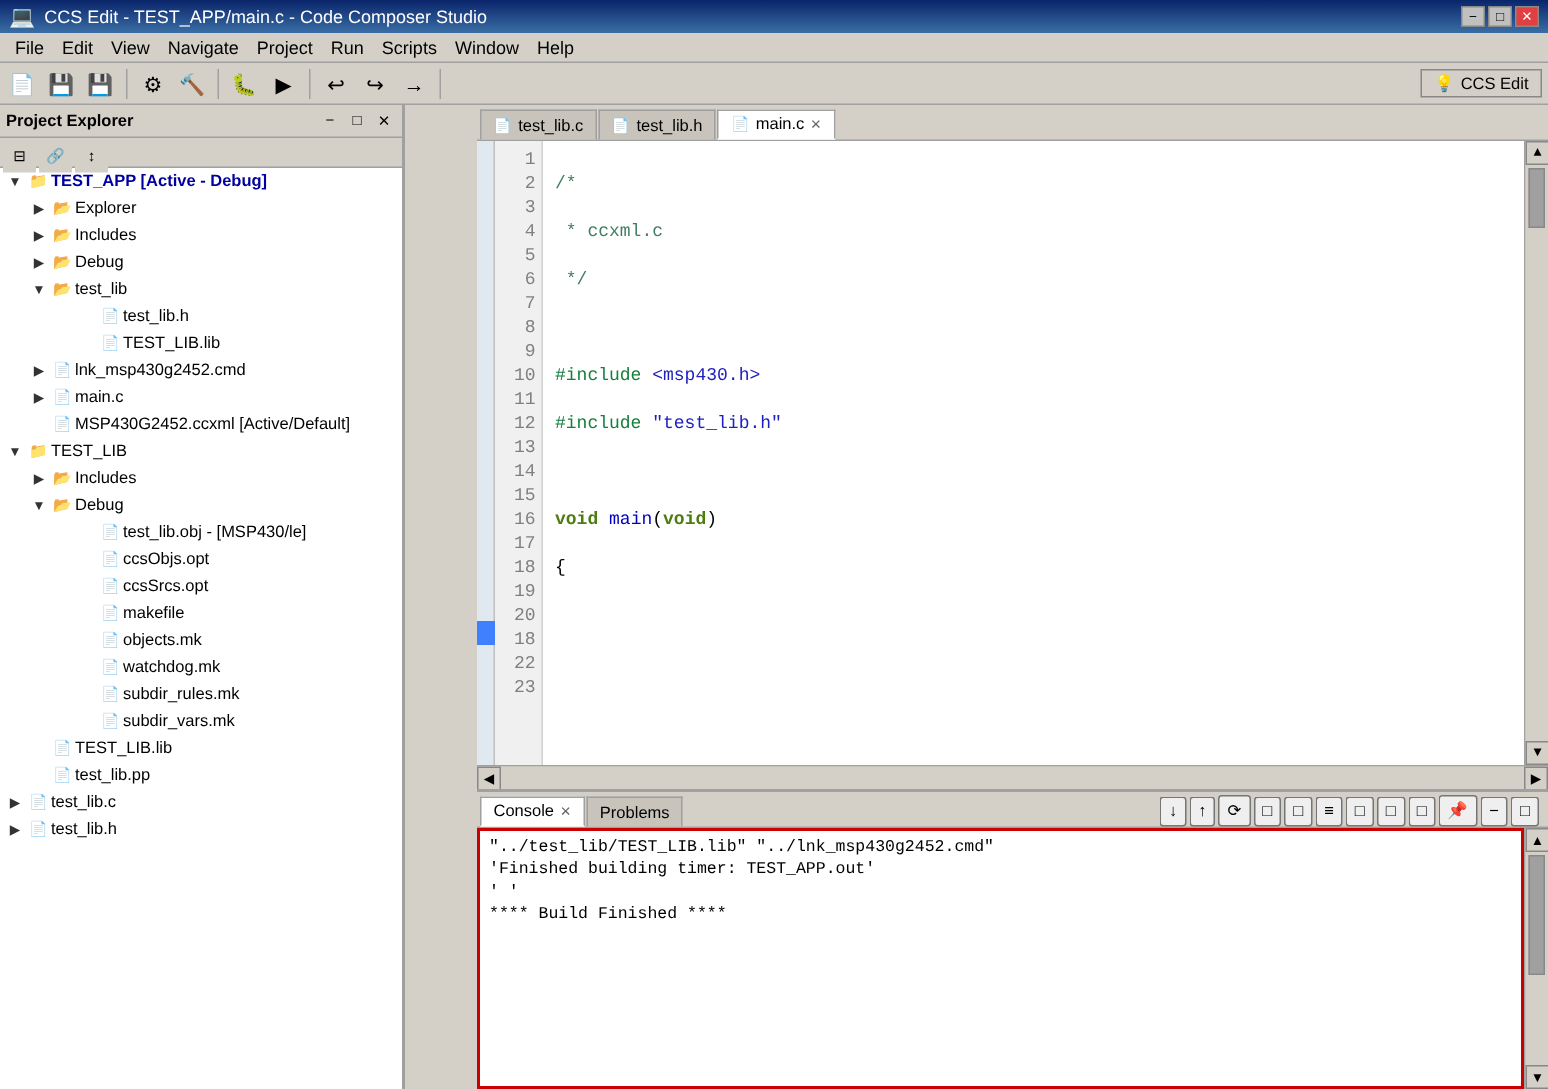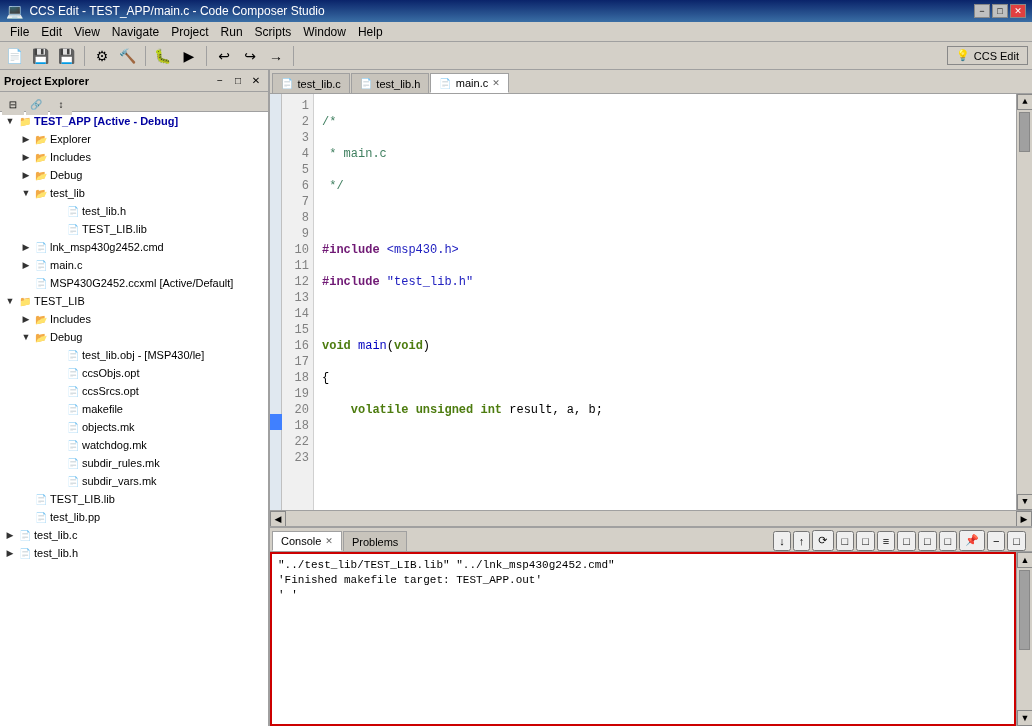"Project Explorer" #main-layout { gap: none -> 48px }
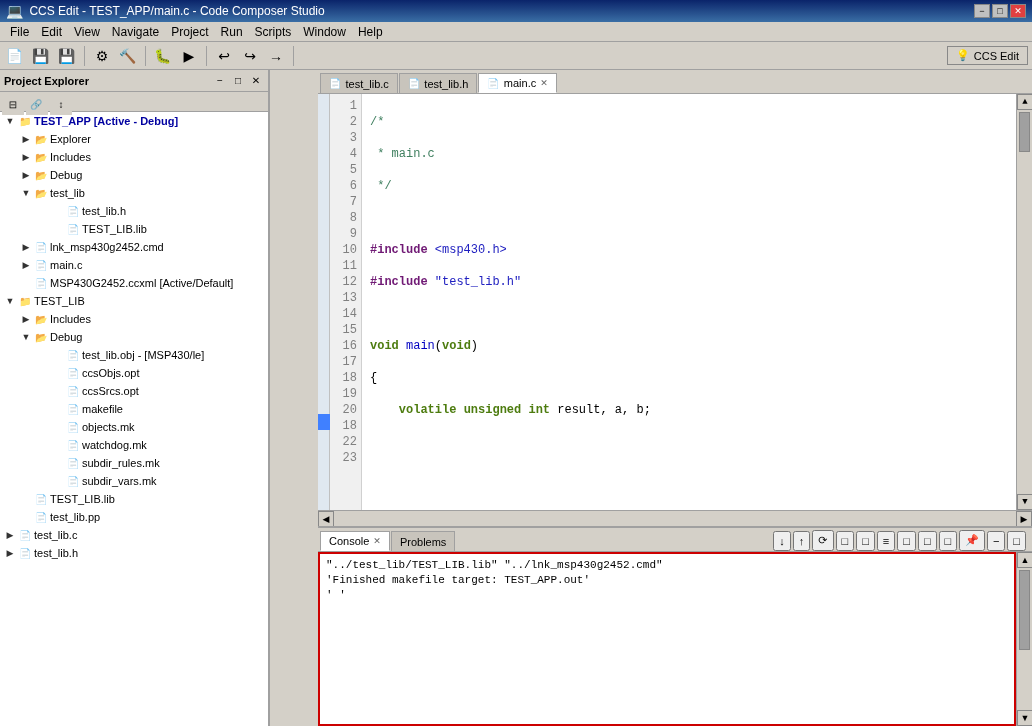"* main.c" span.cm { text: main.c -> ccxml.c }
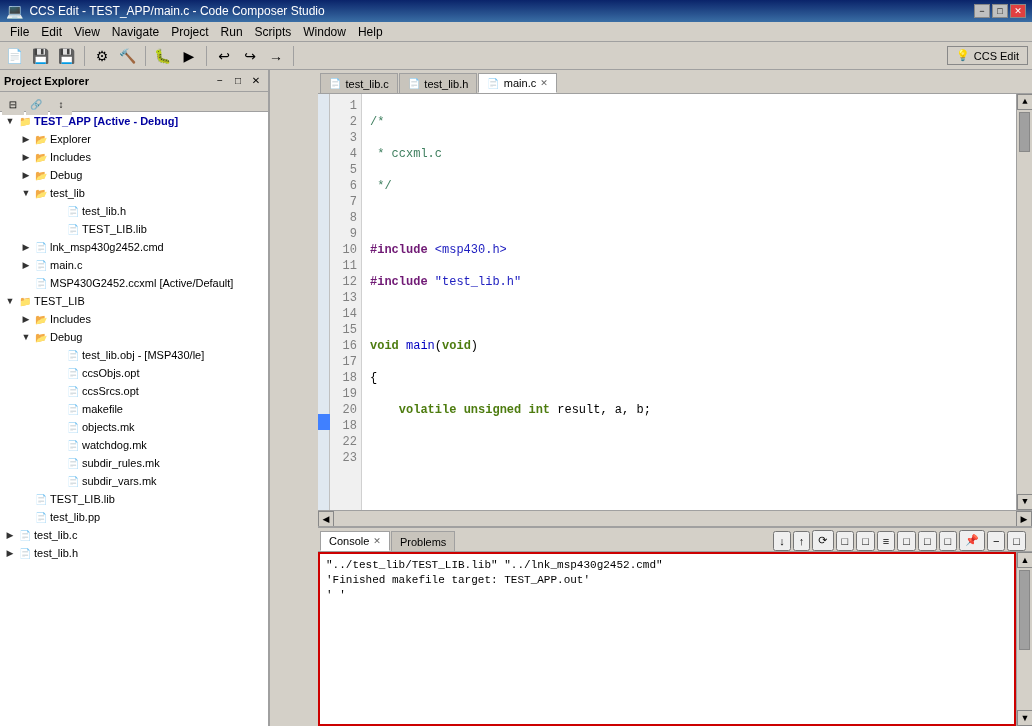"#include" .pp { color: #701a75 -> #15803d; font-weight: bold -> normal }
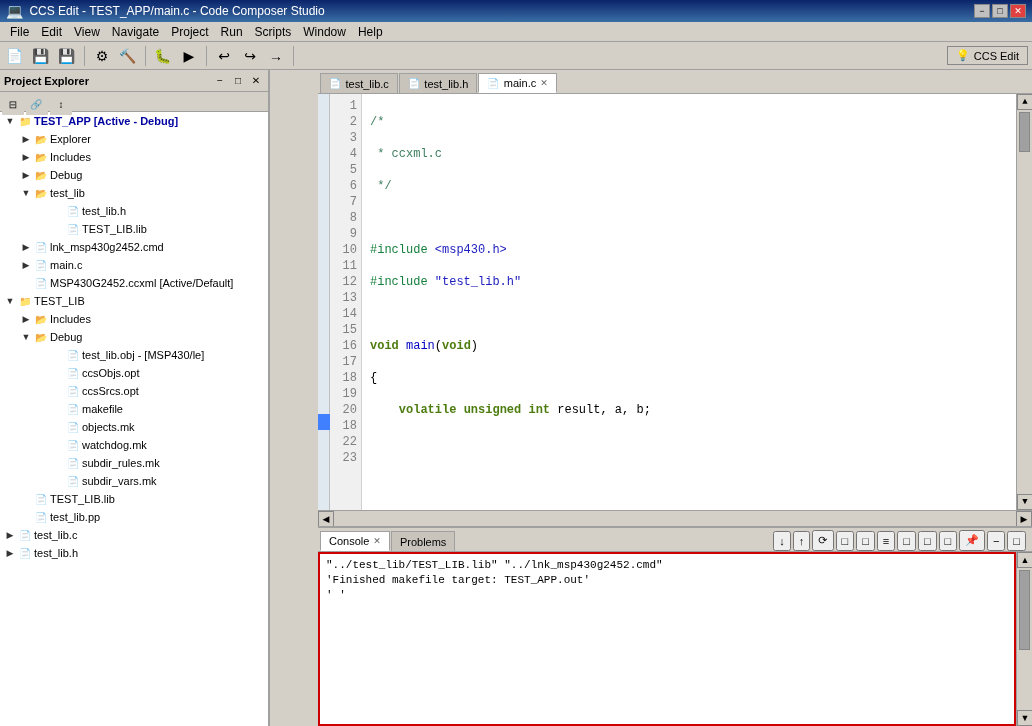"volatile unsigned int result, a," span.line { html: <span> <span>volatile</span> <span>unsigned</span> <span>int</span> result, a, b;</span> -> none }
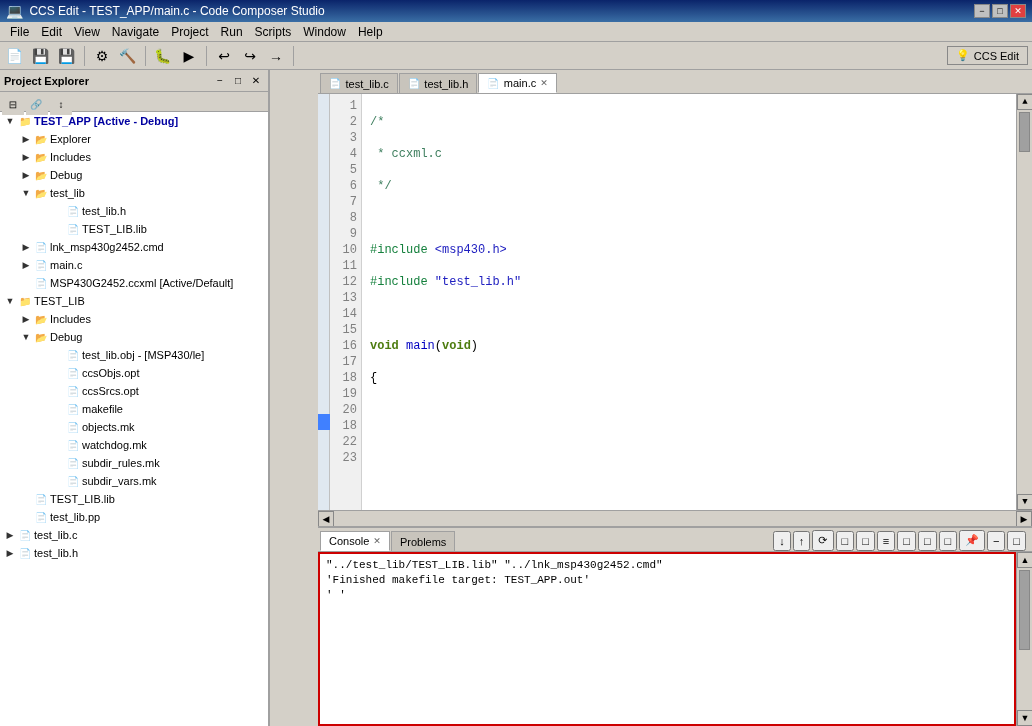"'Finished makefile target: TEST_APP.out'" div { text: makefile target -> building timer }
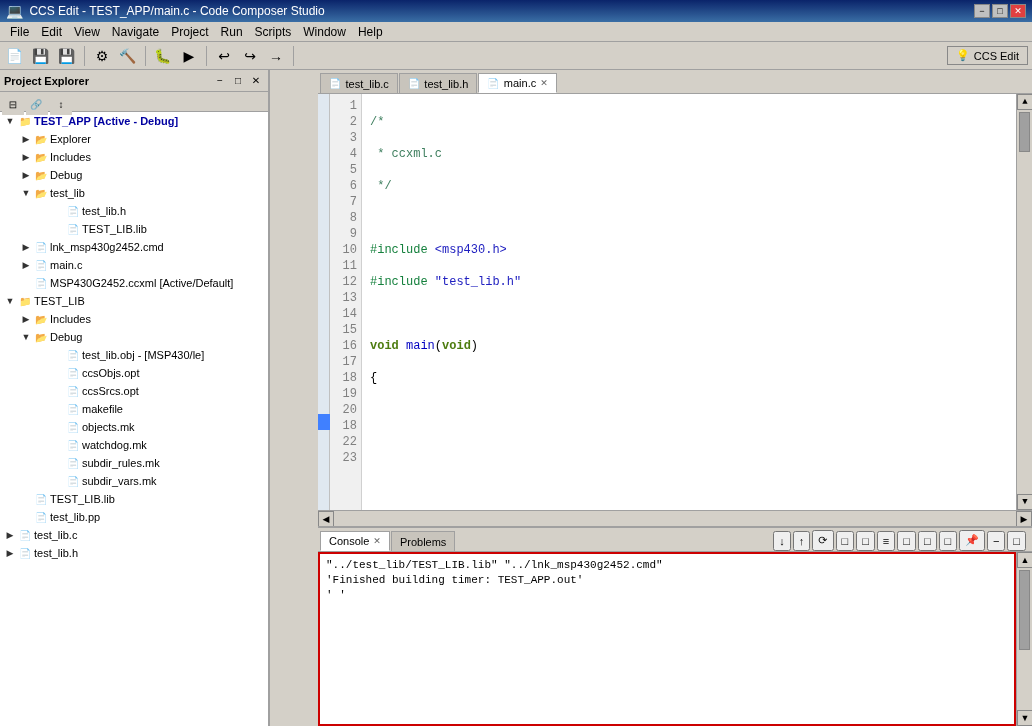"**** Build Finished ****" div { html: none -> <div>**** Build Finished ****</div> }
